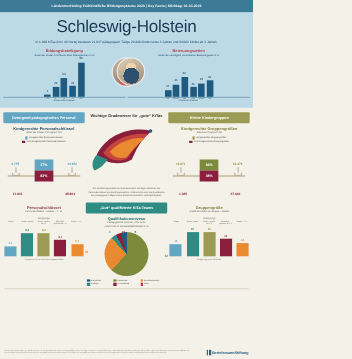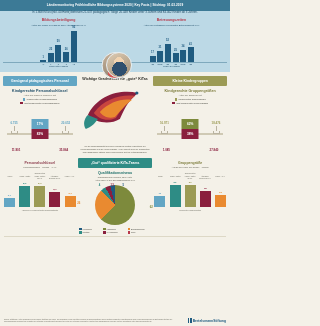"Schleswig-Holstein" div.hero-title { html: none -> <div>Schleswig-Holstein</div> }
